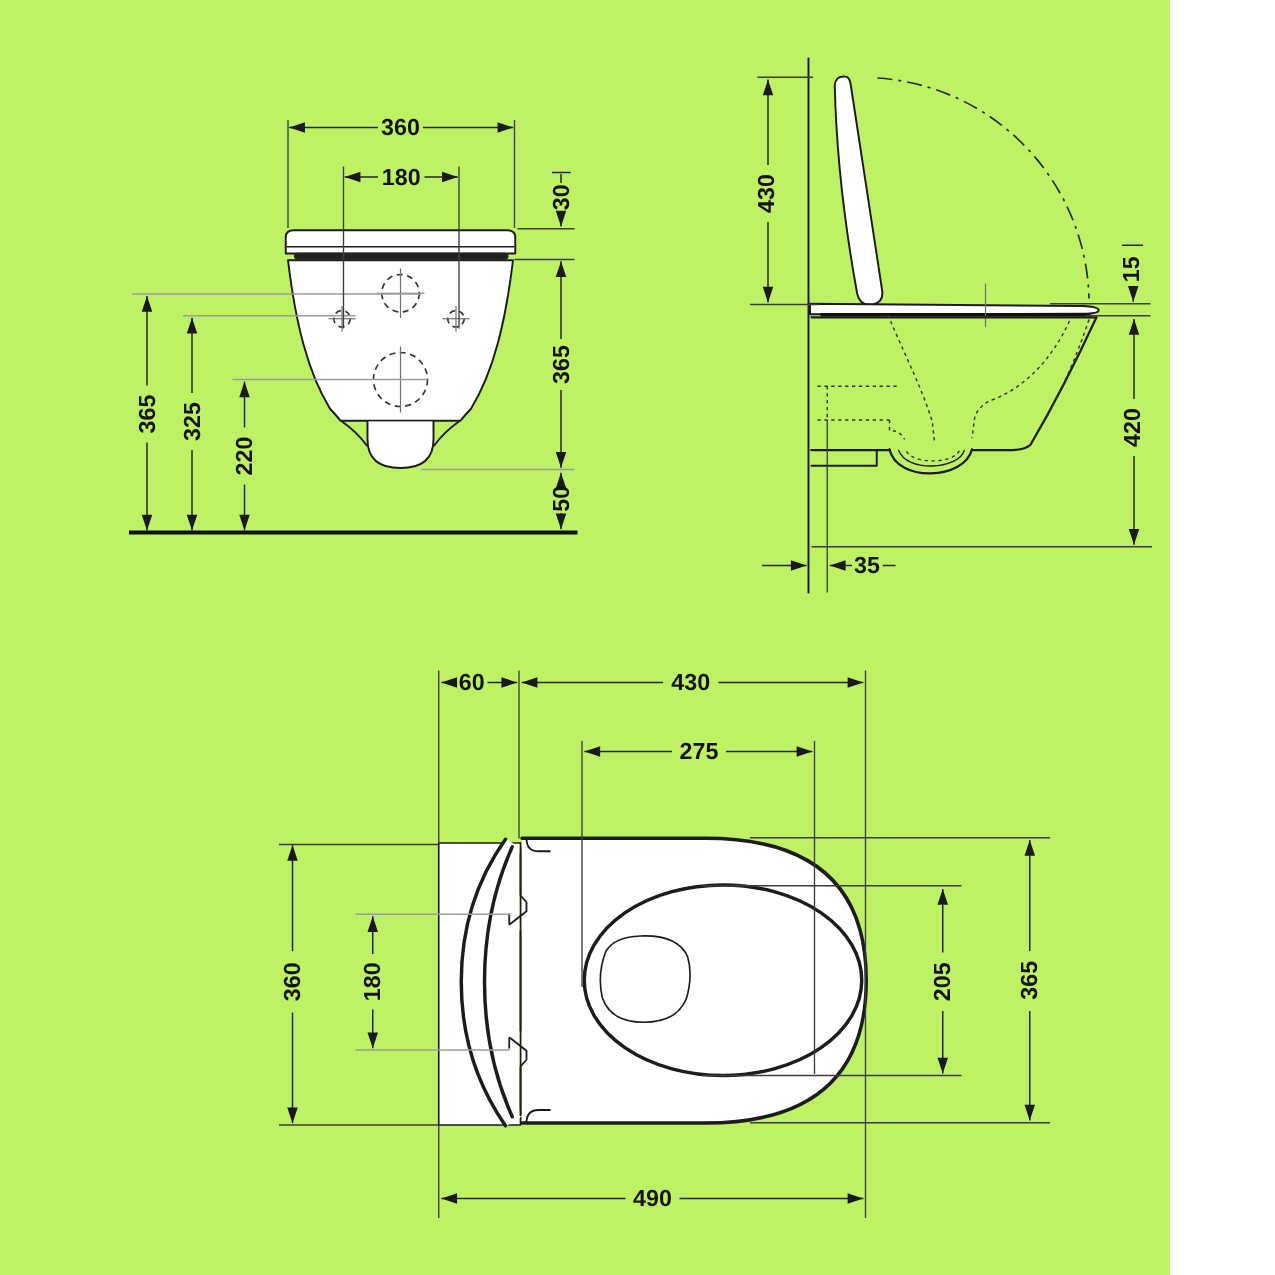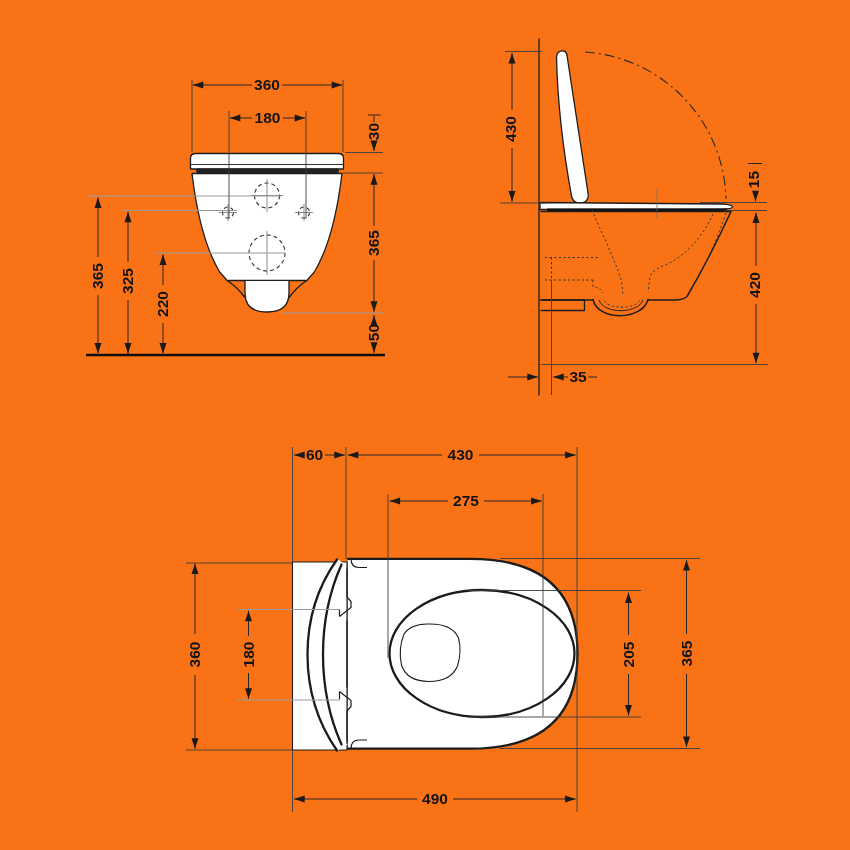"360" .stage { background: #f97316 -> #bef264; width: 850px -> 780px }
